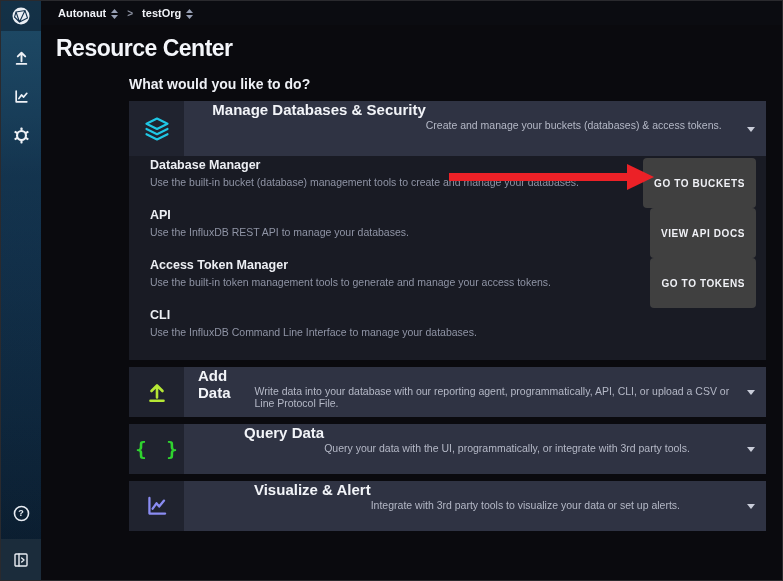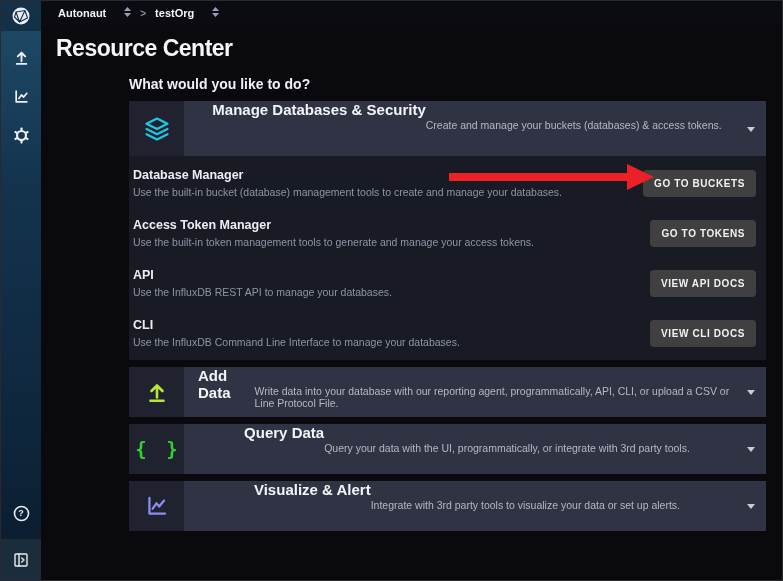"Autonaut" .crumb { align-items: flex-start -> flex-end; gap: 18px -> 5px }
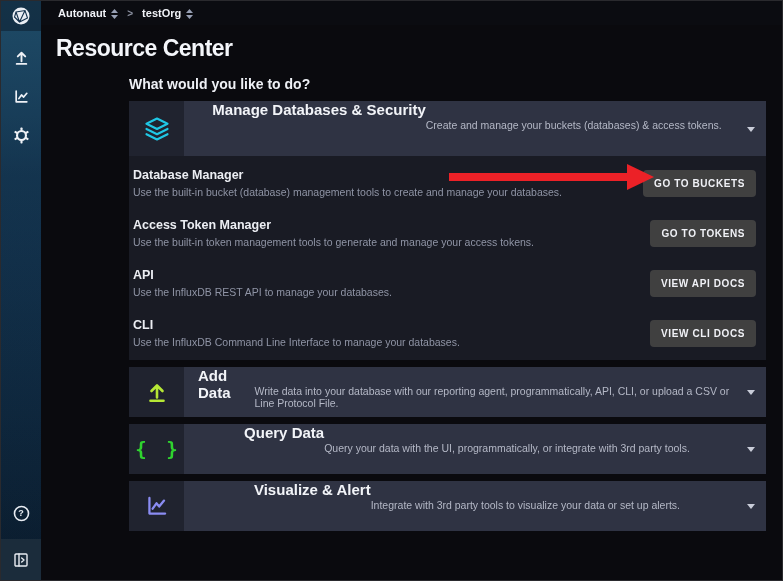"Database Manager" .resource-row { align-items: center -> none; padding: 0 10px 0 4px -> 0 10px 0 21px }
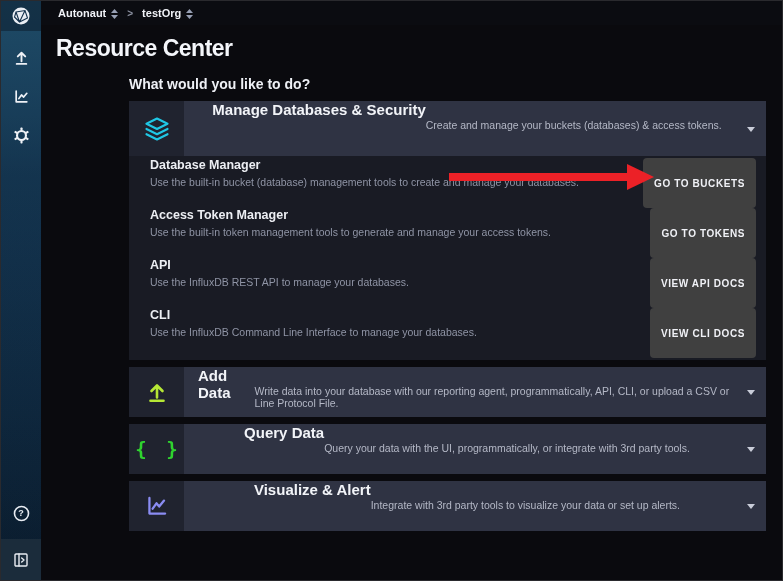"Access Token Manager" div.resource-row { order: before "API" -> after "API" }
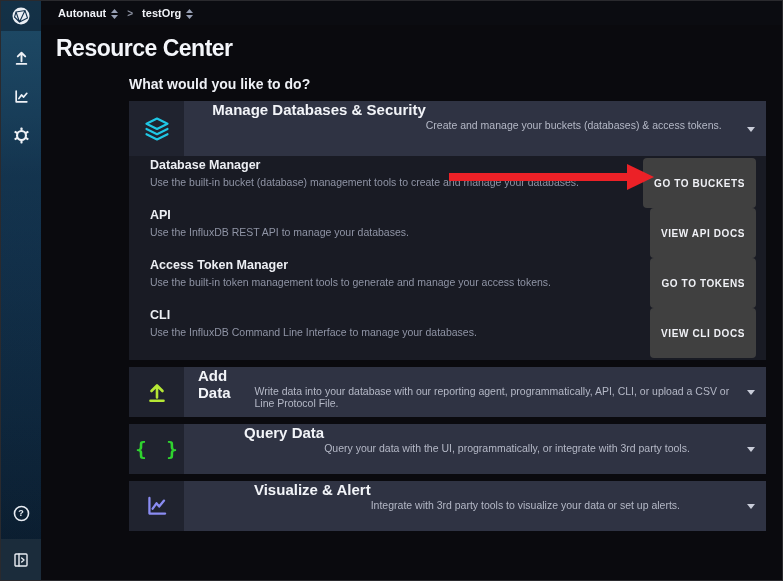"VIEW CLI DOCS" button.row-btn { html: <button>VIEW CLI DOCS</button> -> none }
